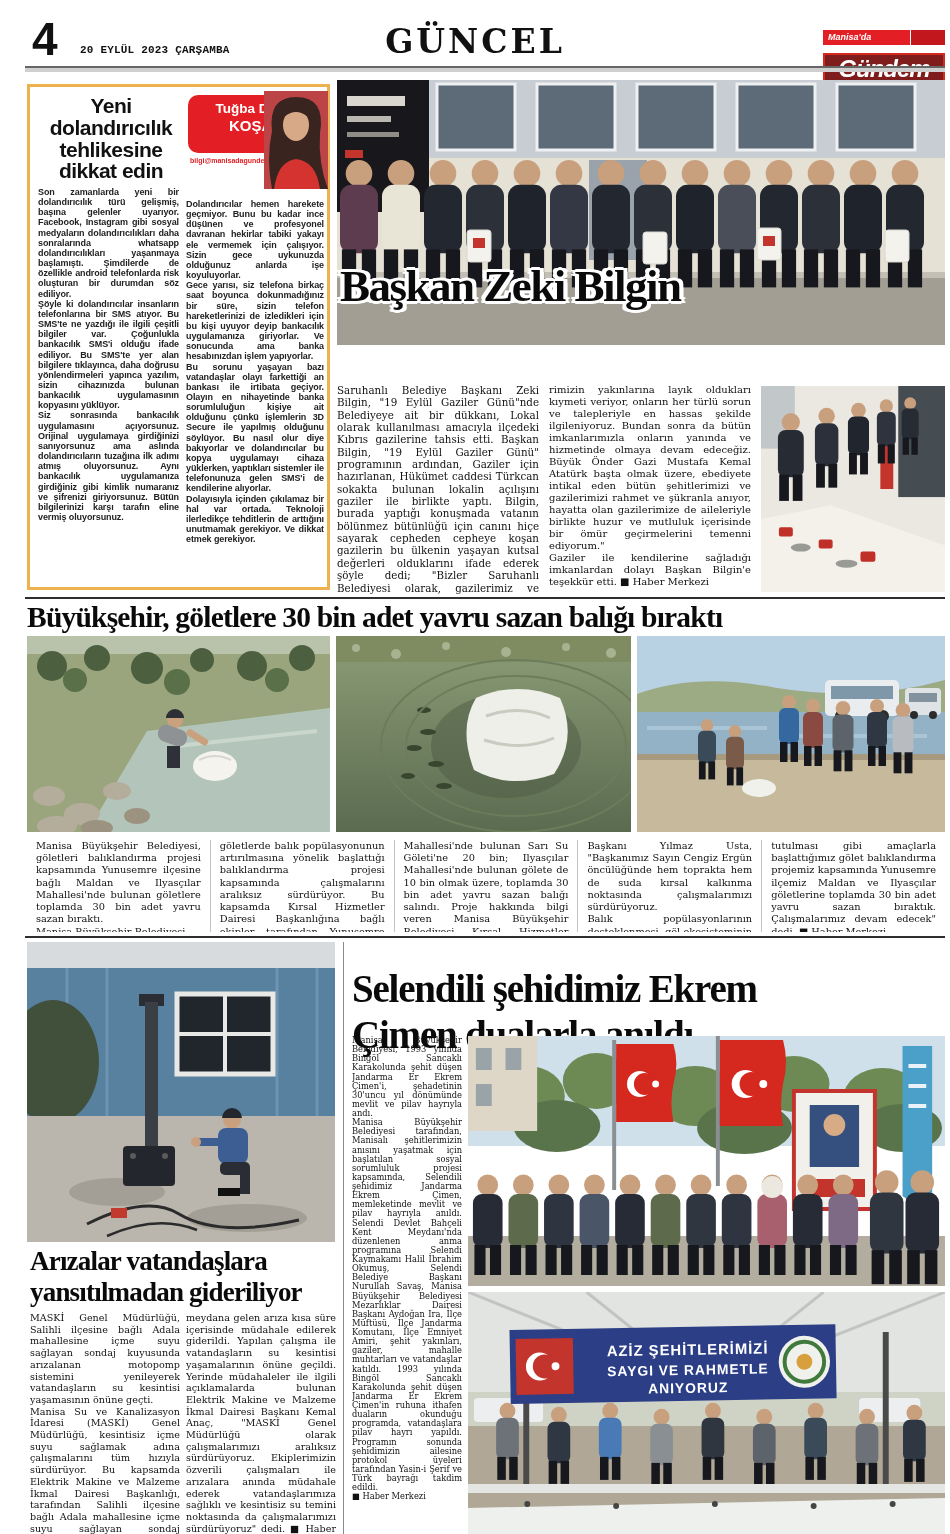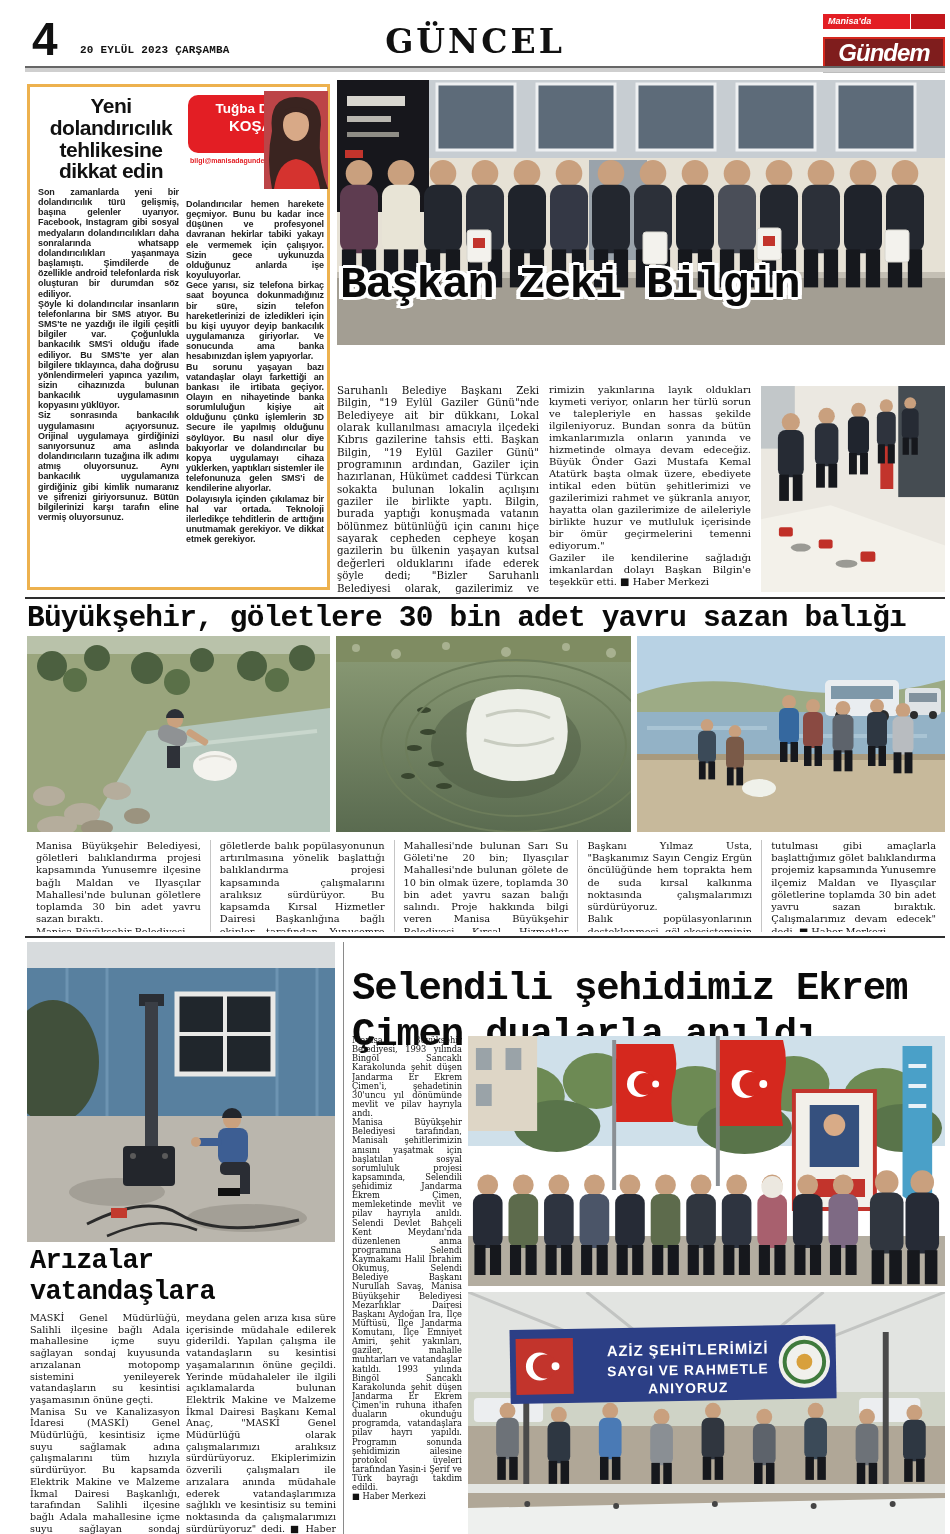"Manisa'da" #logotop { margin-top: none -> 16px }
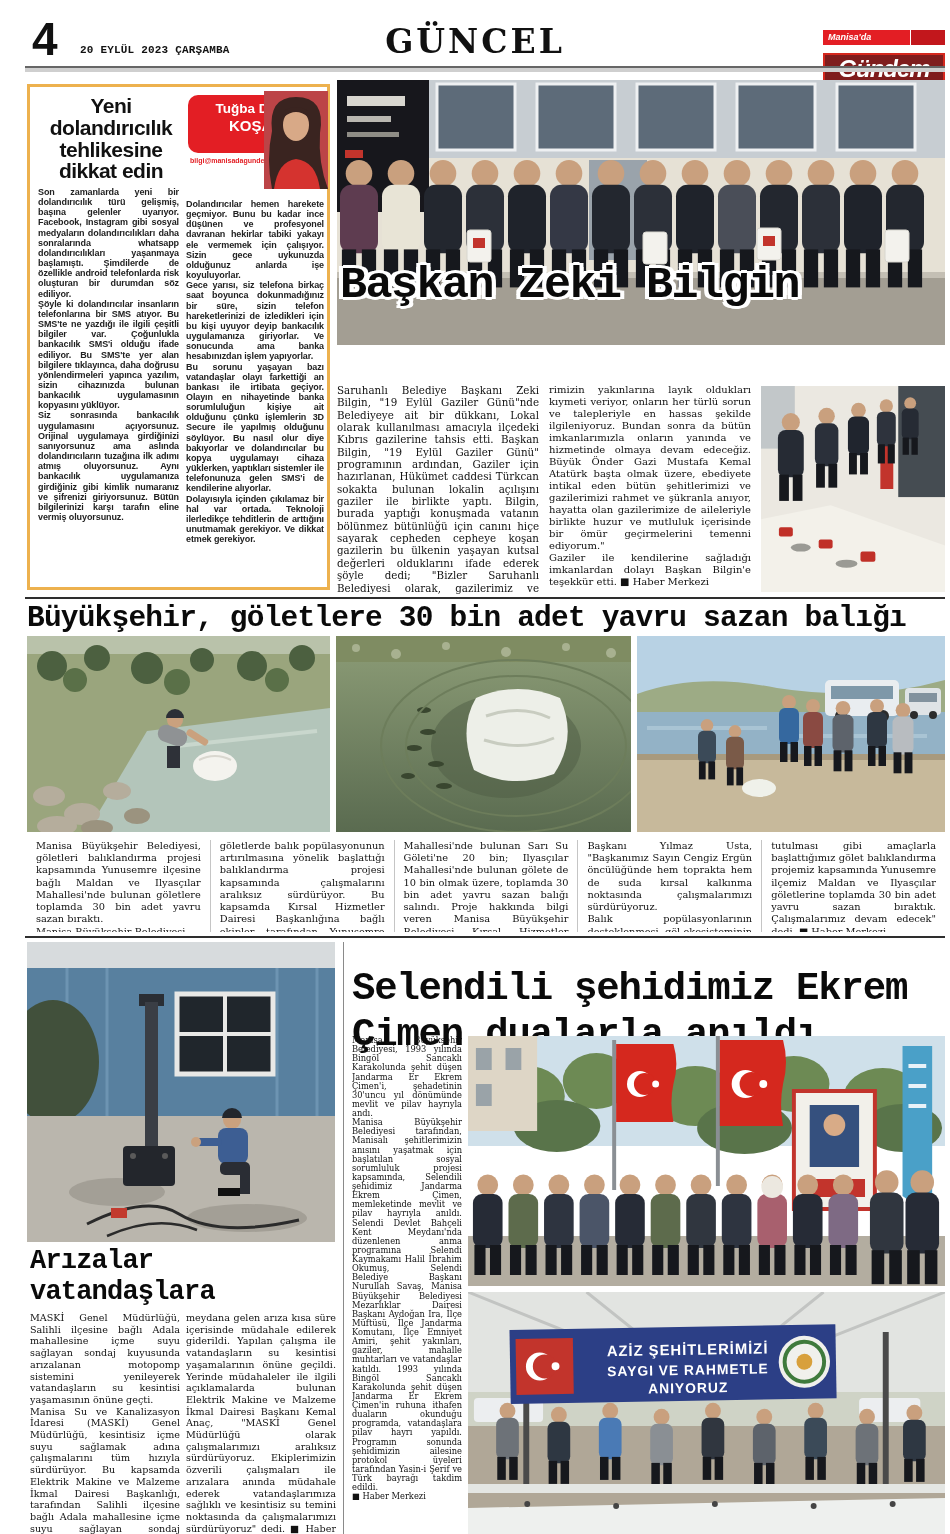"Başkan Zeki Bilgin" .hl { font-family: Liberation Mono, monospace -> Liberation Serif, serif }
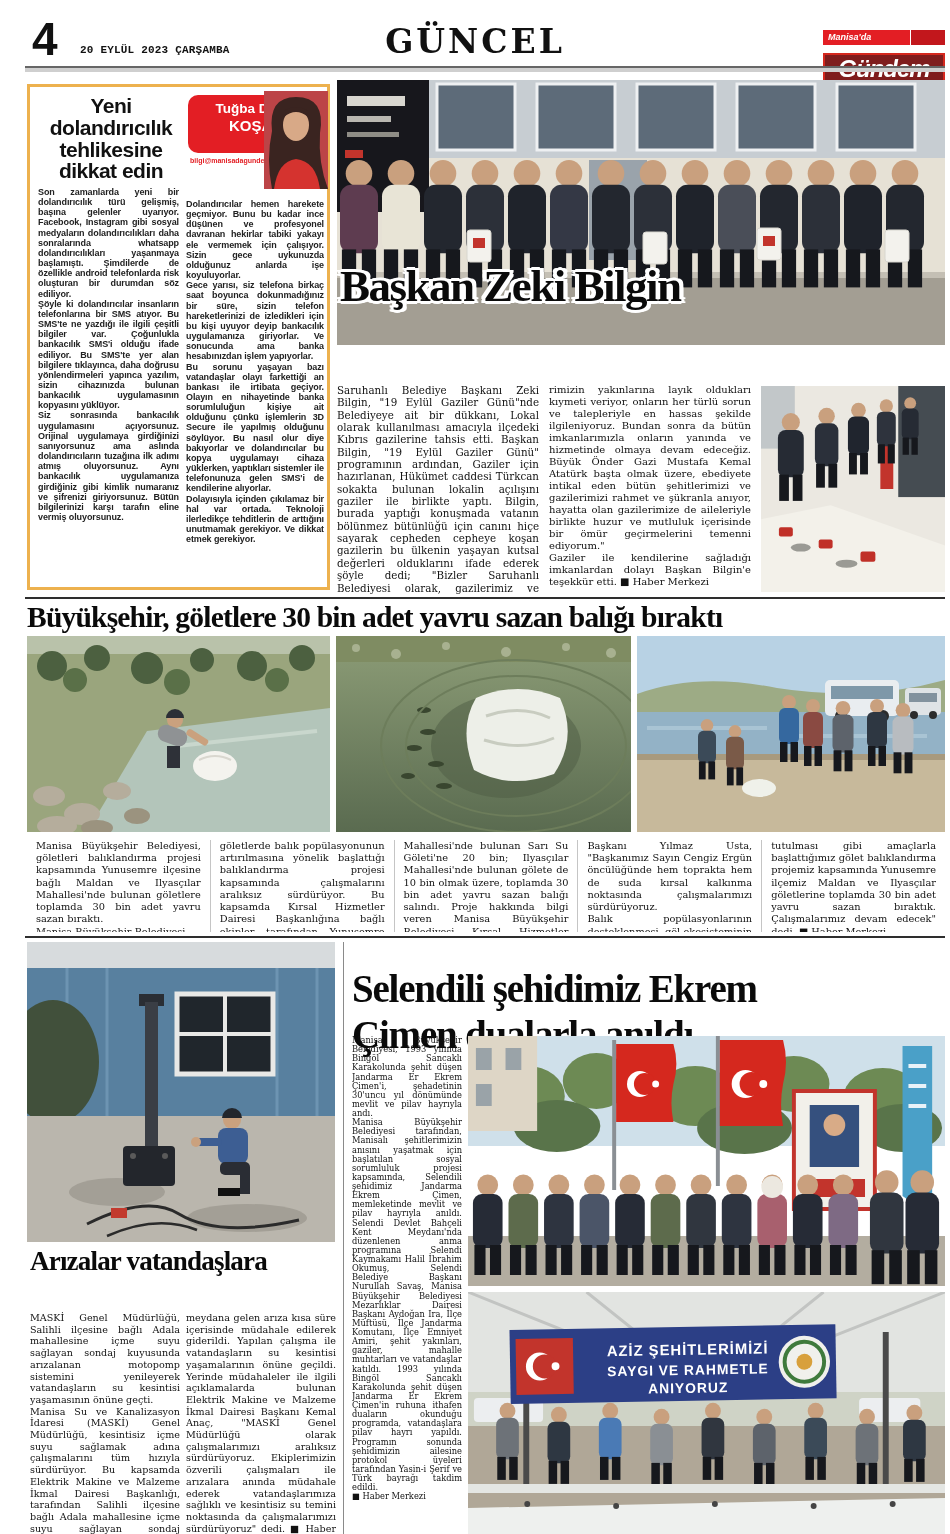"yansıtılmadan gideriliyor" div.hl { html: none -> <div>yansıtılmadan gideriliyor</div> }
